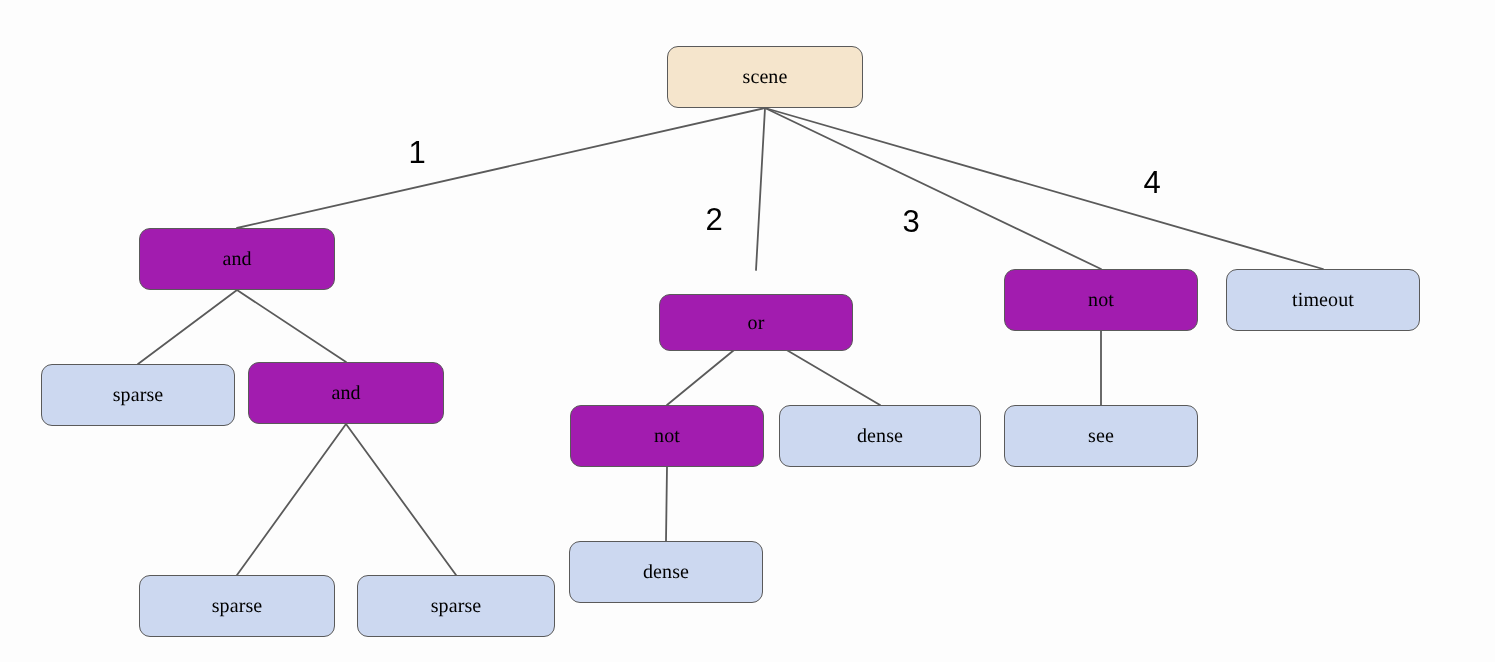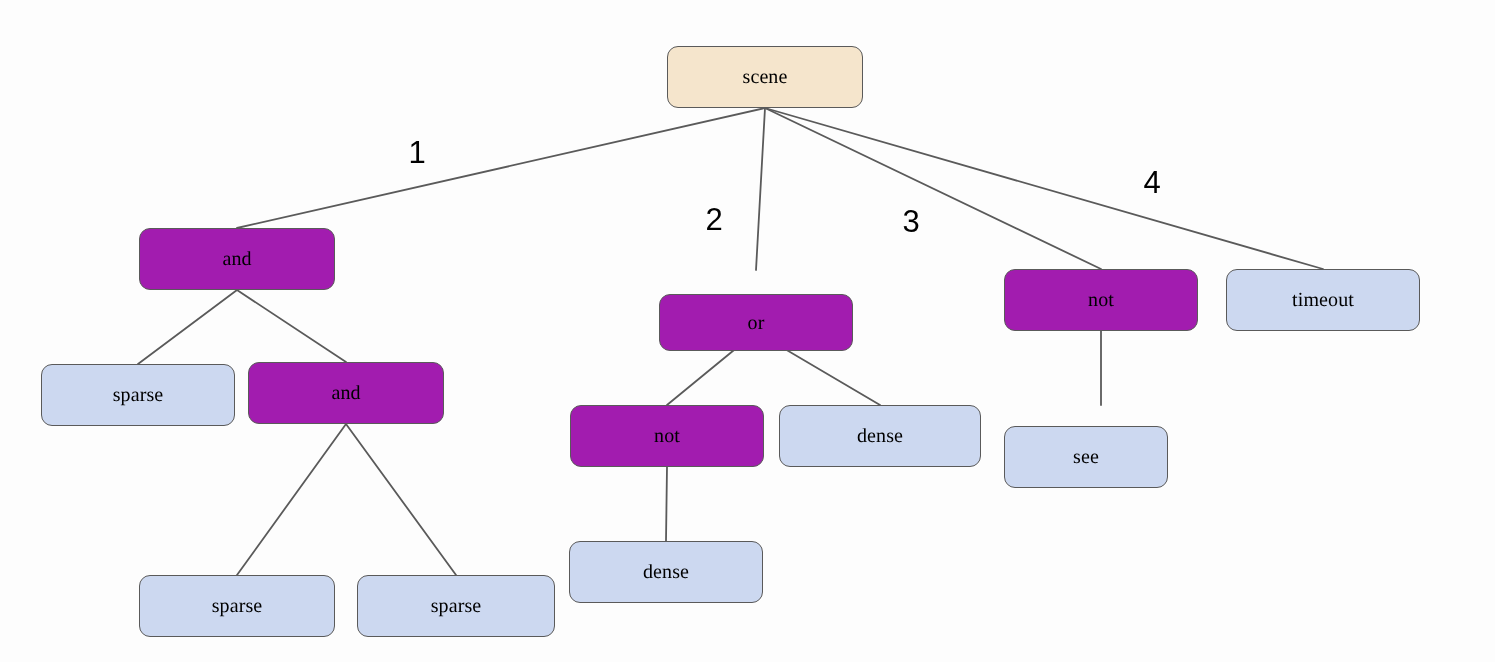"see" div.node { top: 426px -> 405px; width: 164px -> 194px }
